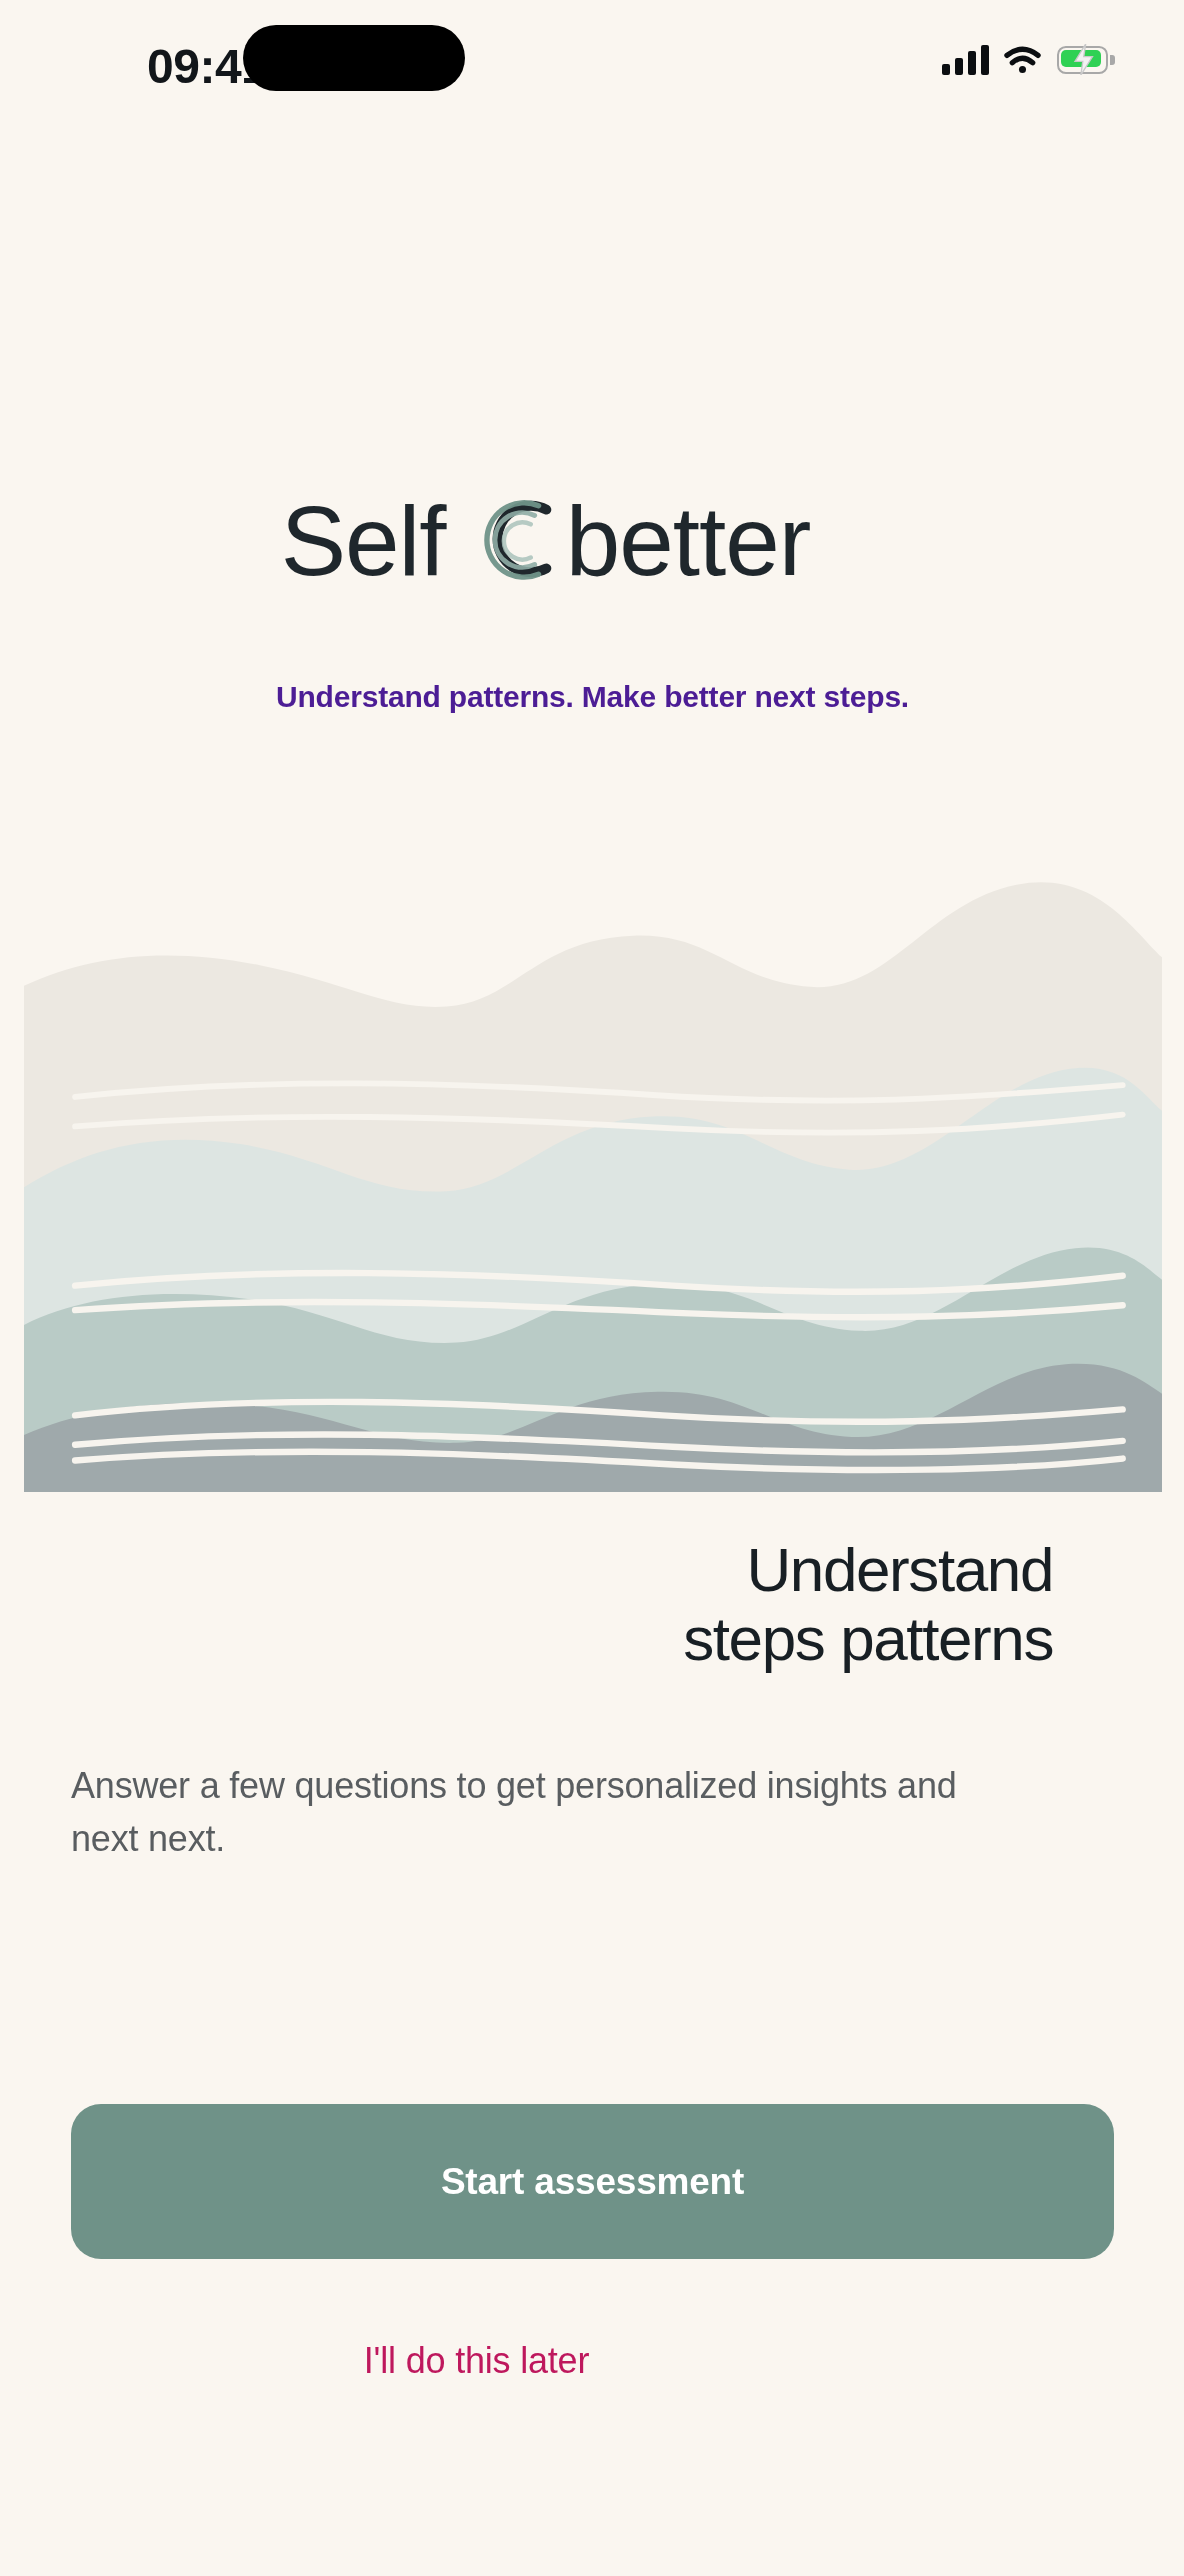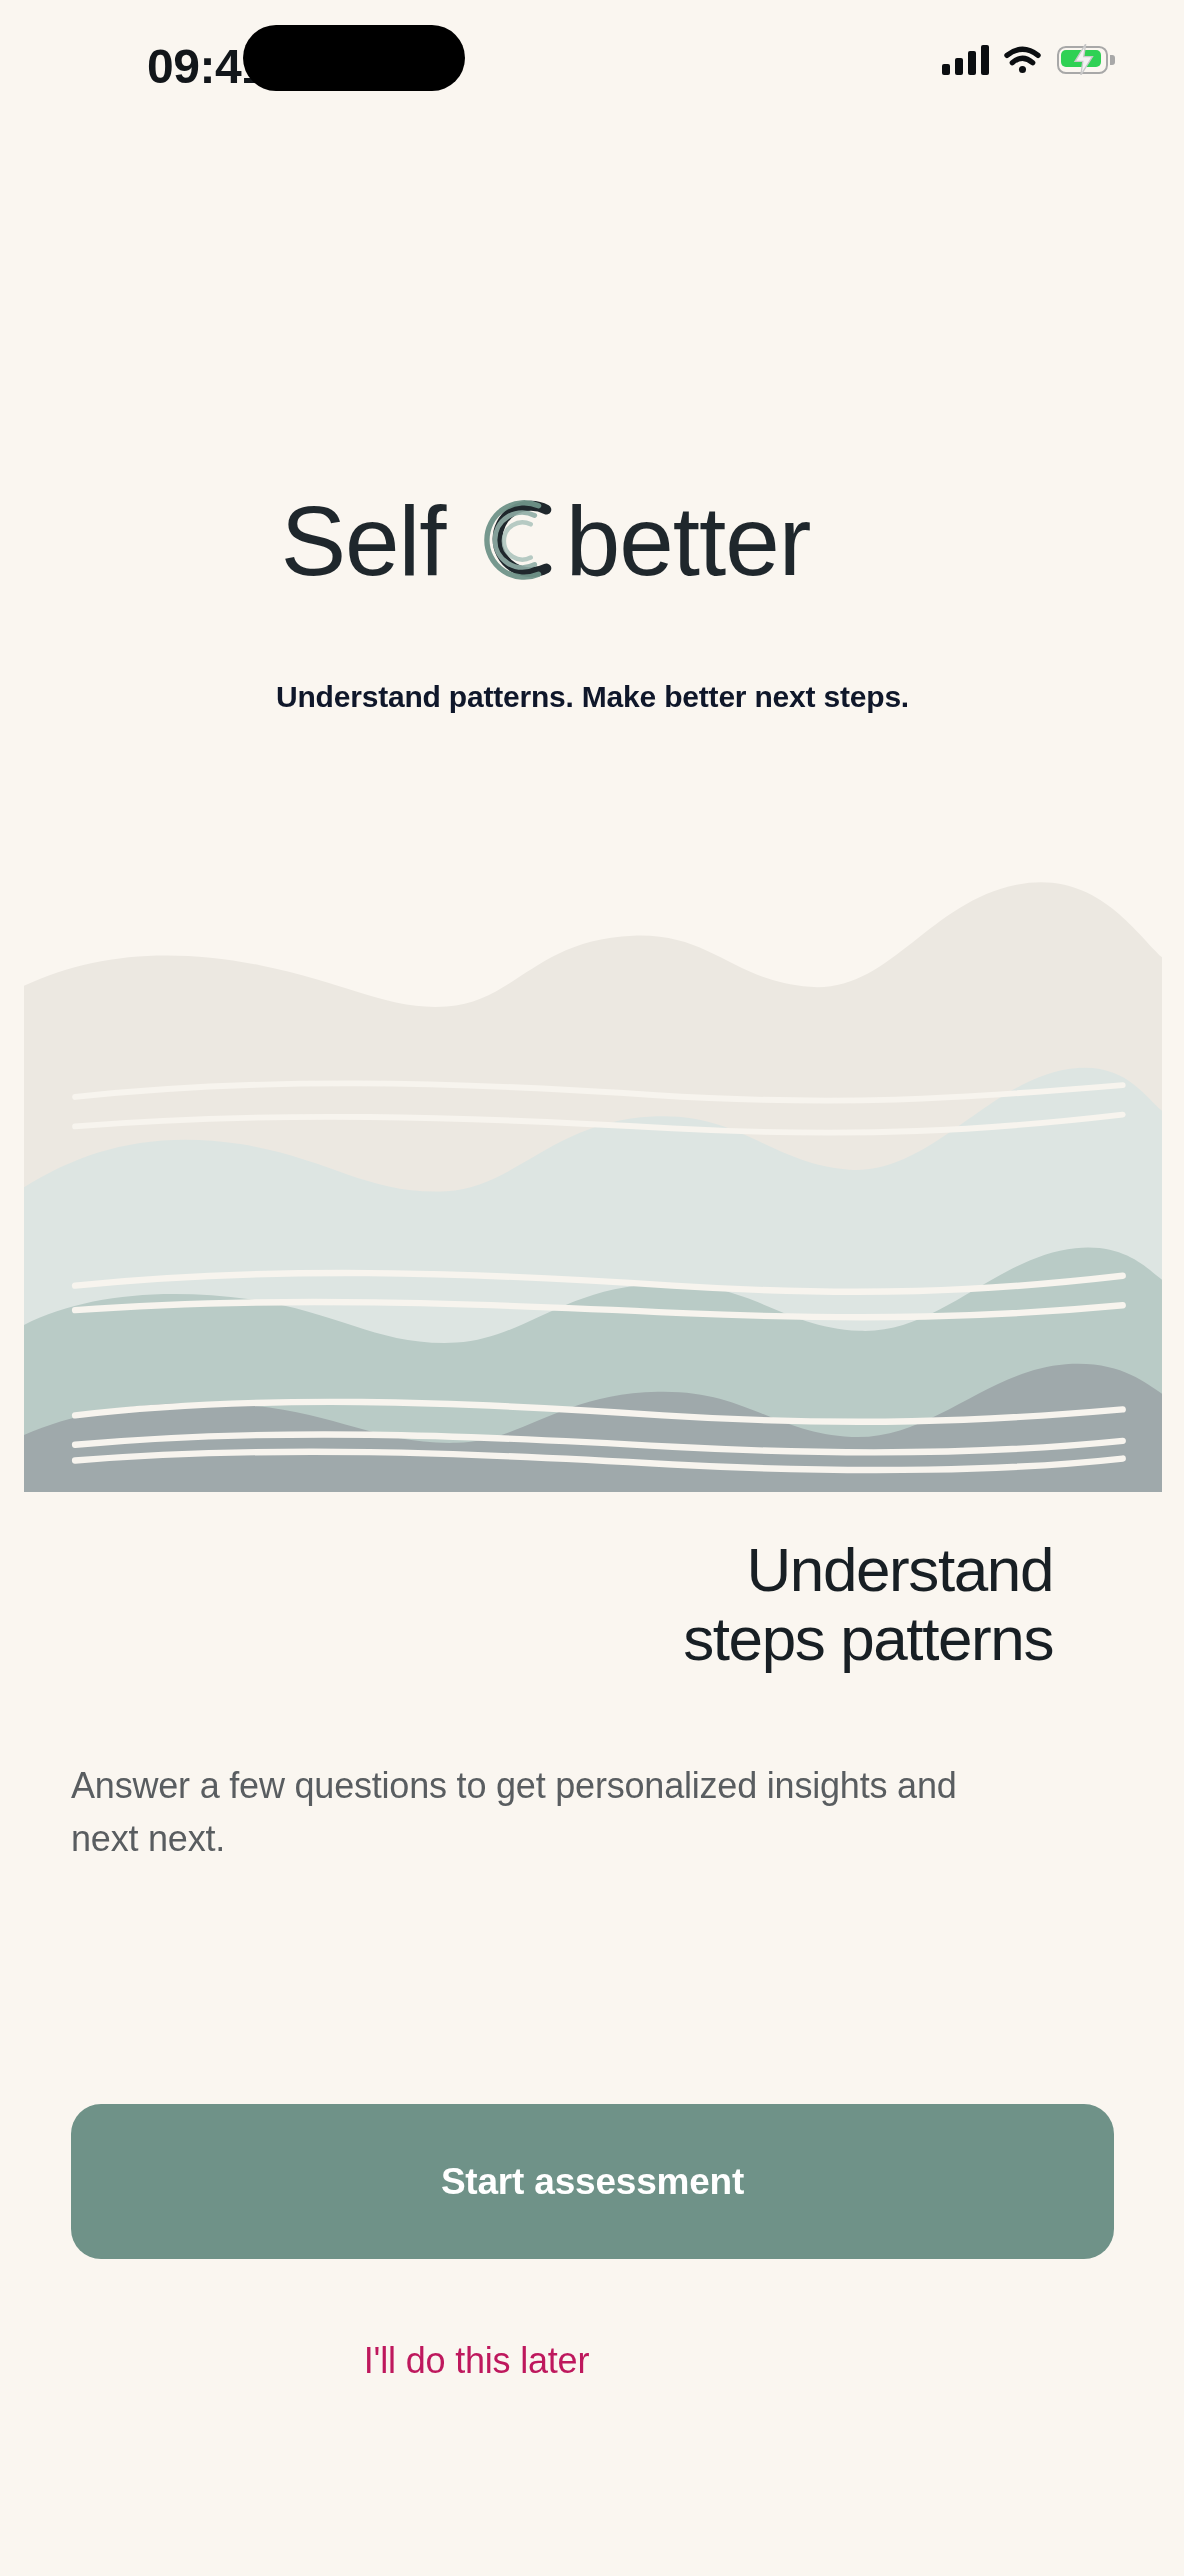"Understand patterns. Make better next" .tagline { color: #0f172a -> #4c1d95 }
